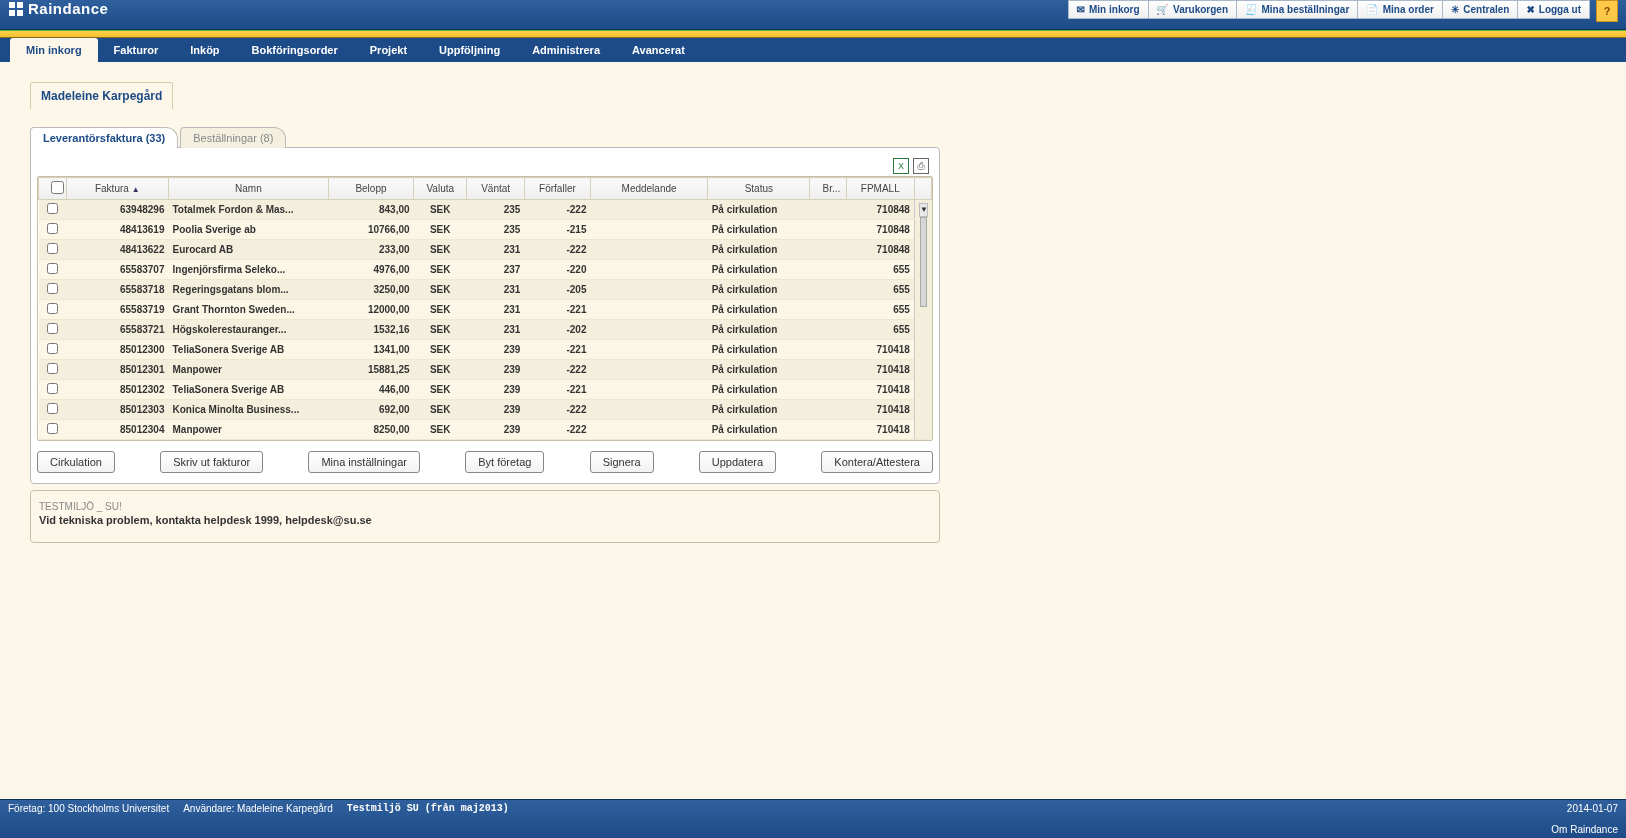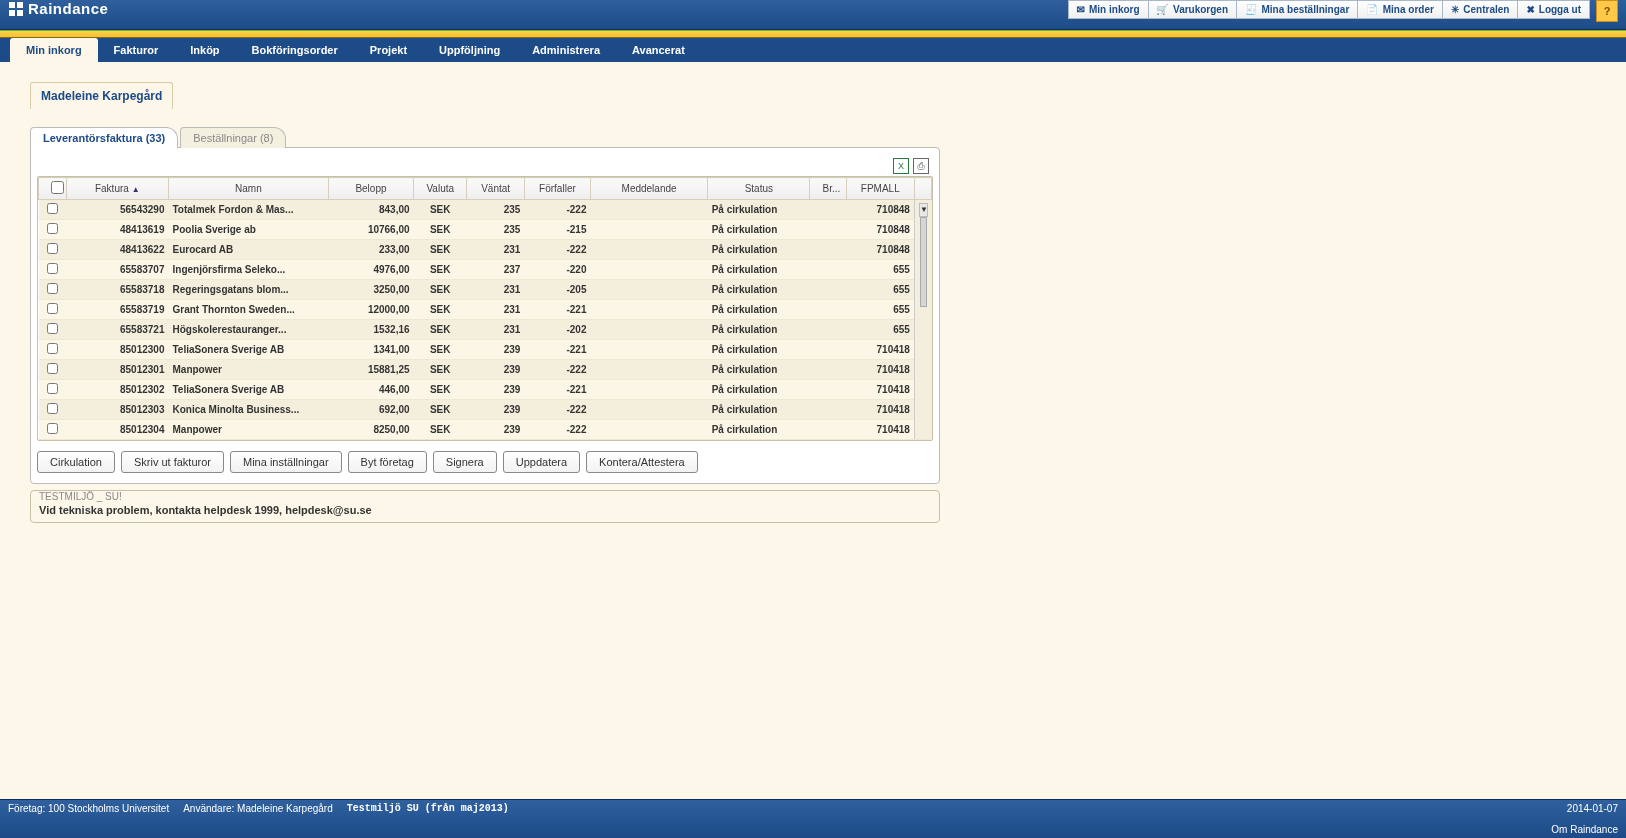"56543290" td.num { text: 56543290 -> 63948296 }
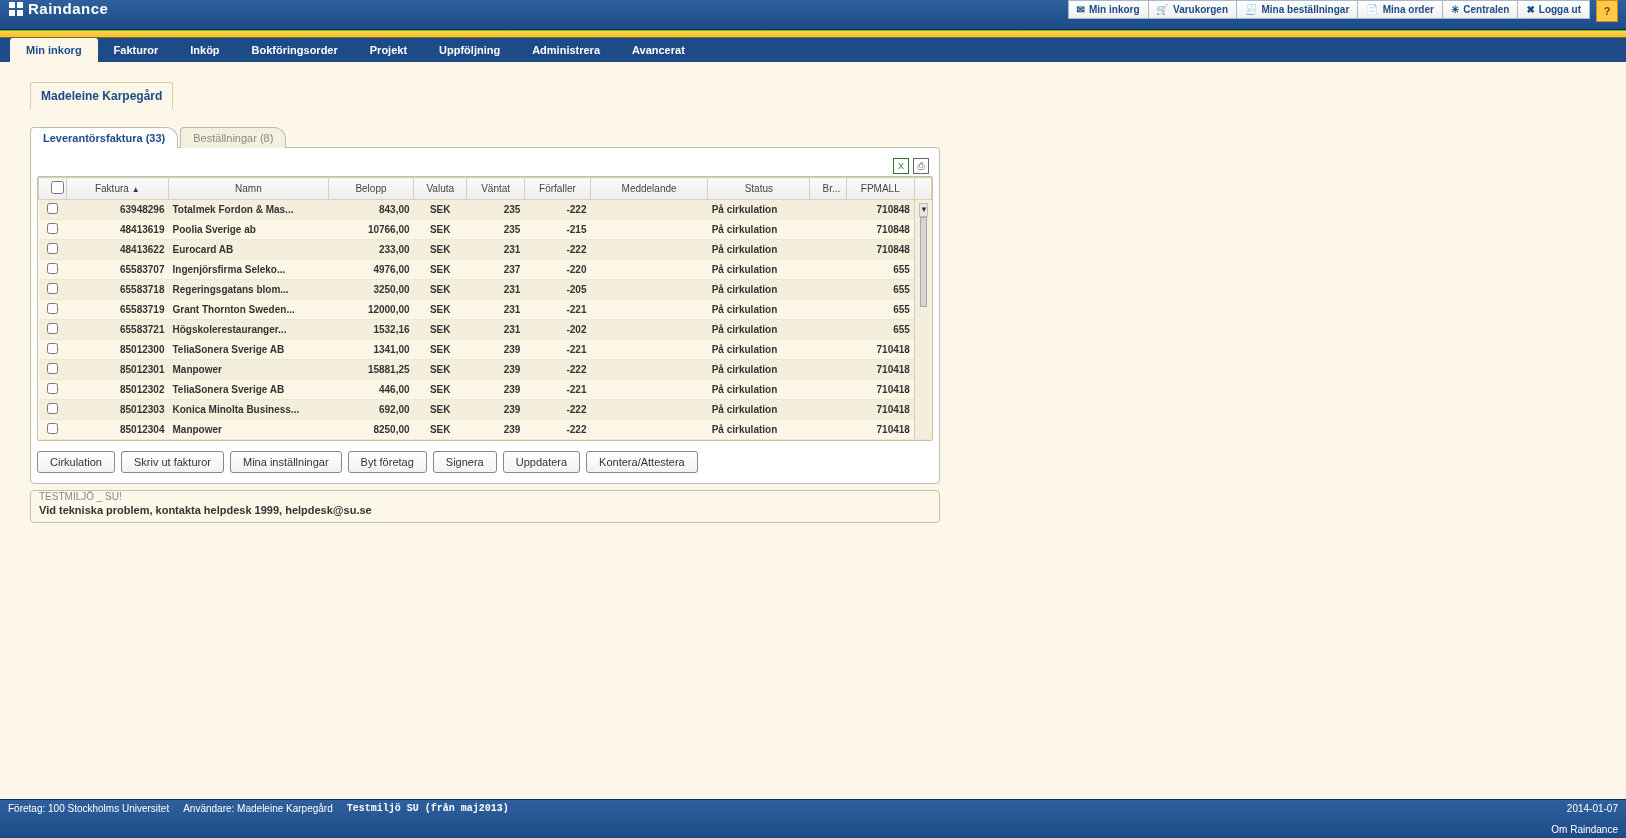"Cirkulation" .actions { justify-content: flex-start -> space-between }
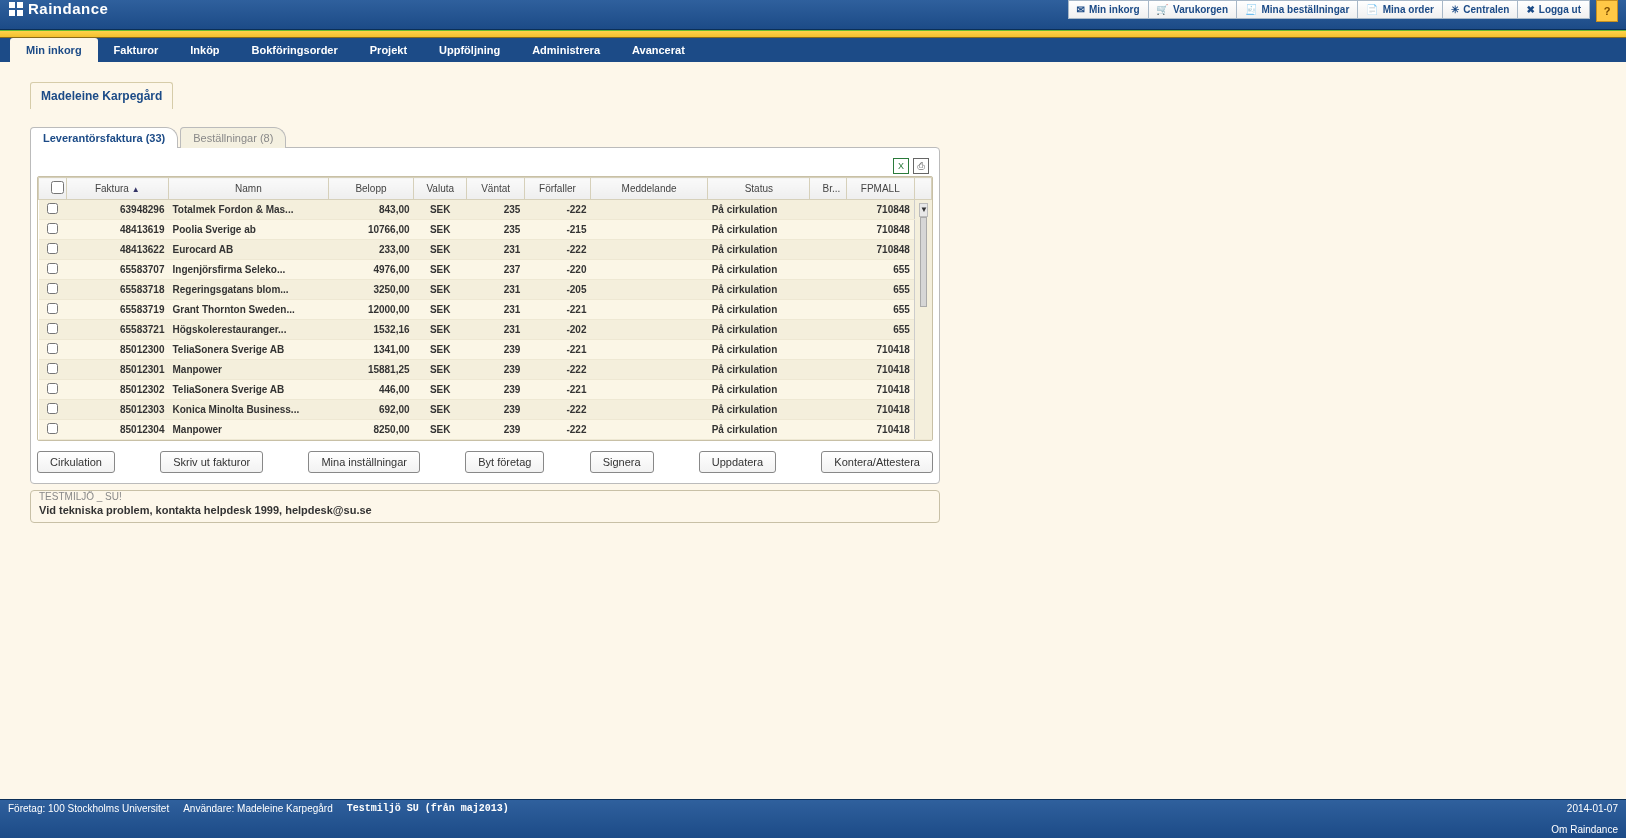"TESTMILJÖ _ SU!" .infobox { padding: 0 8px -> 10px 8px }
